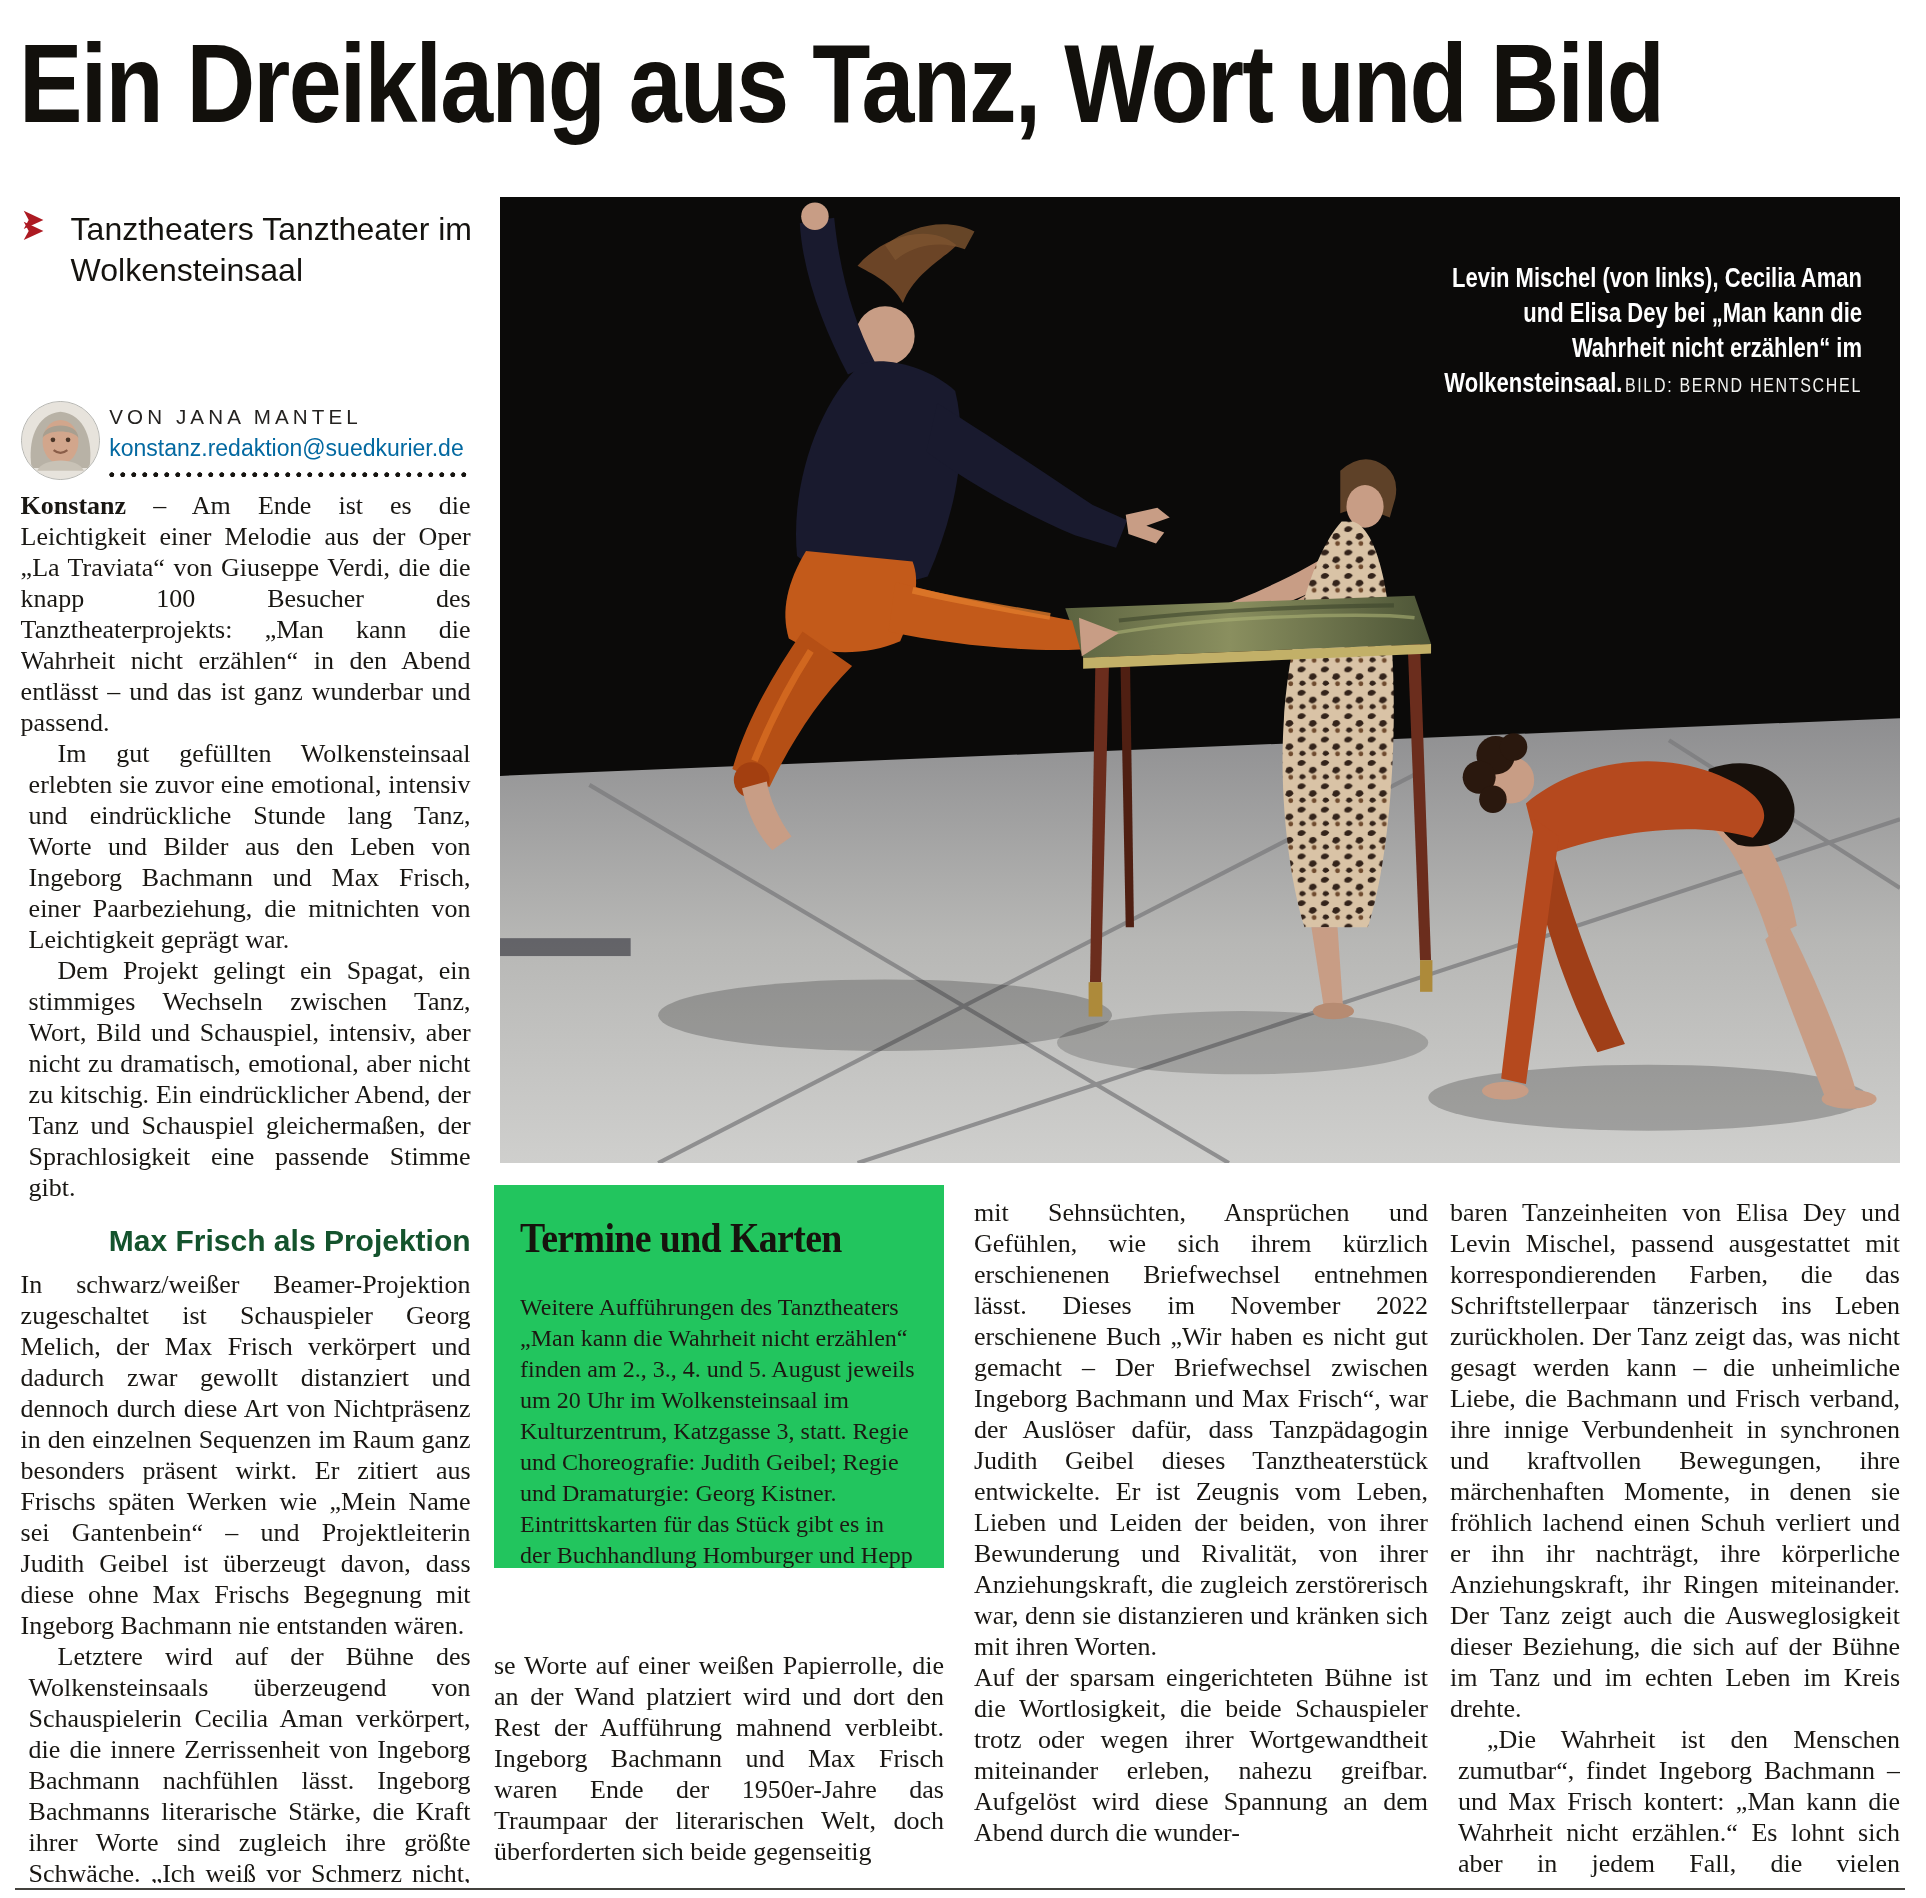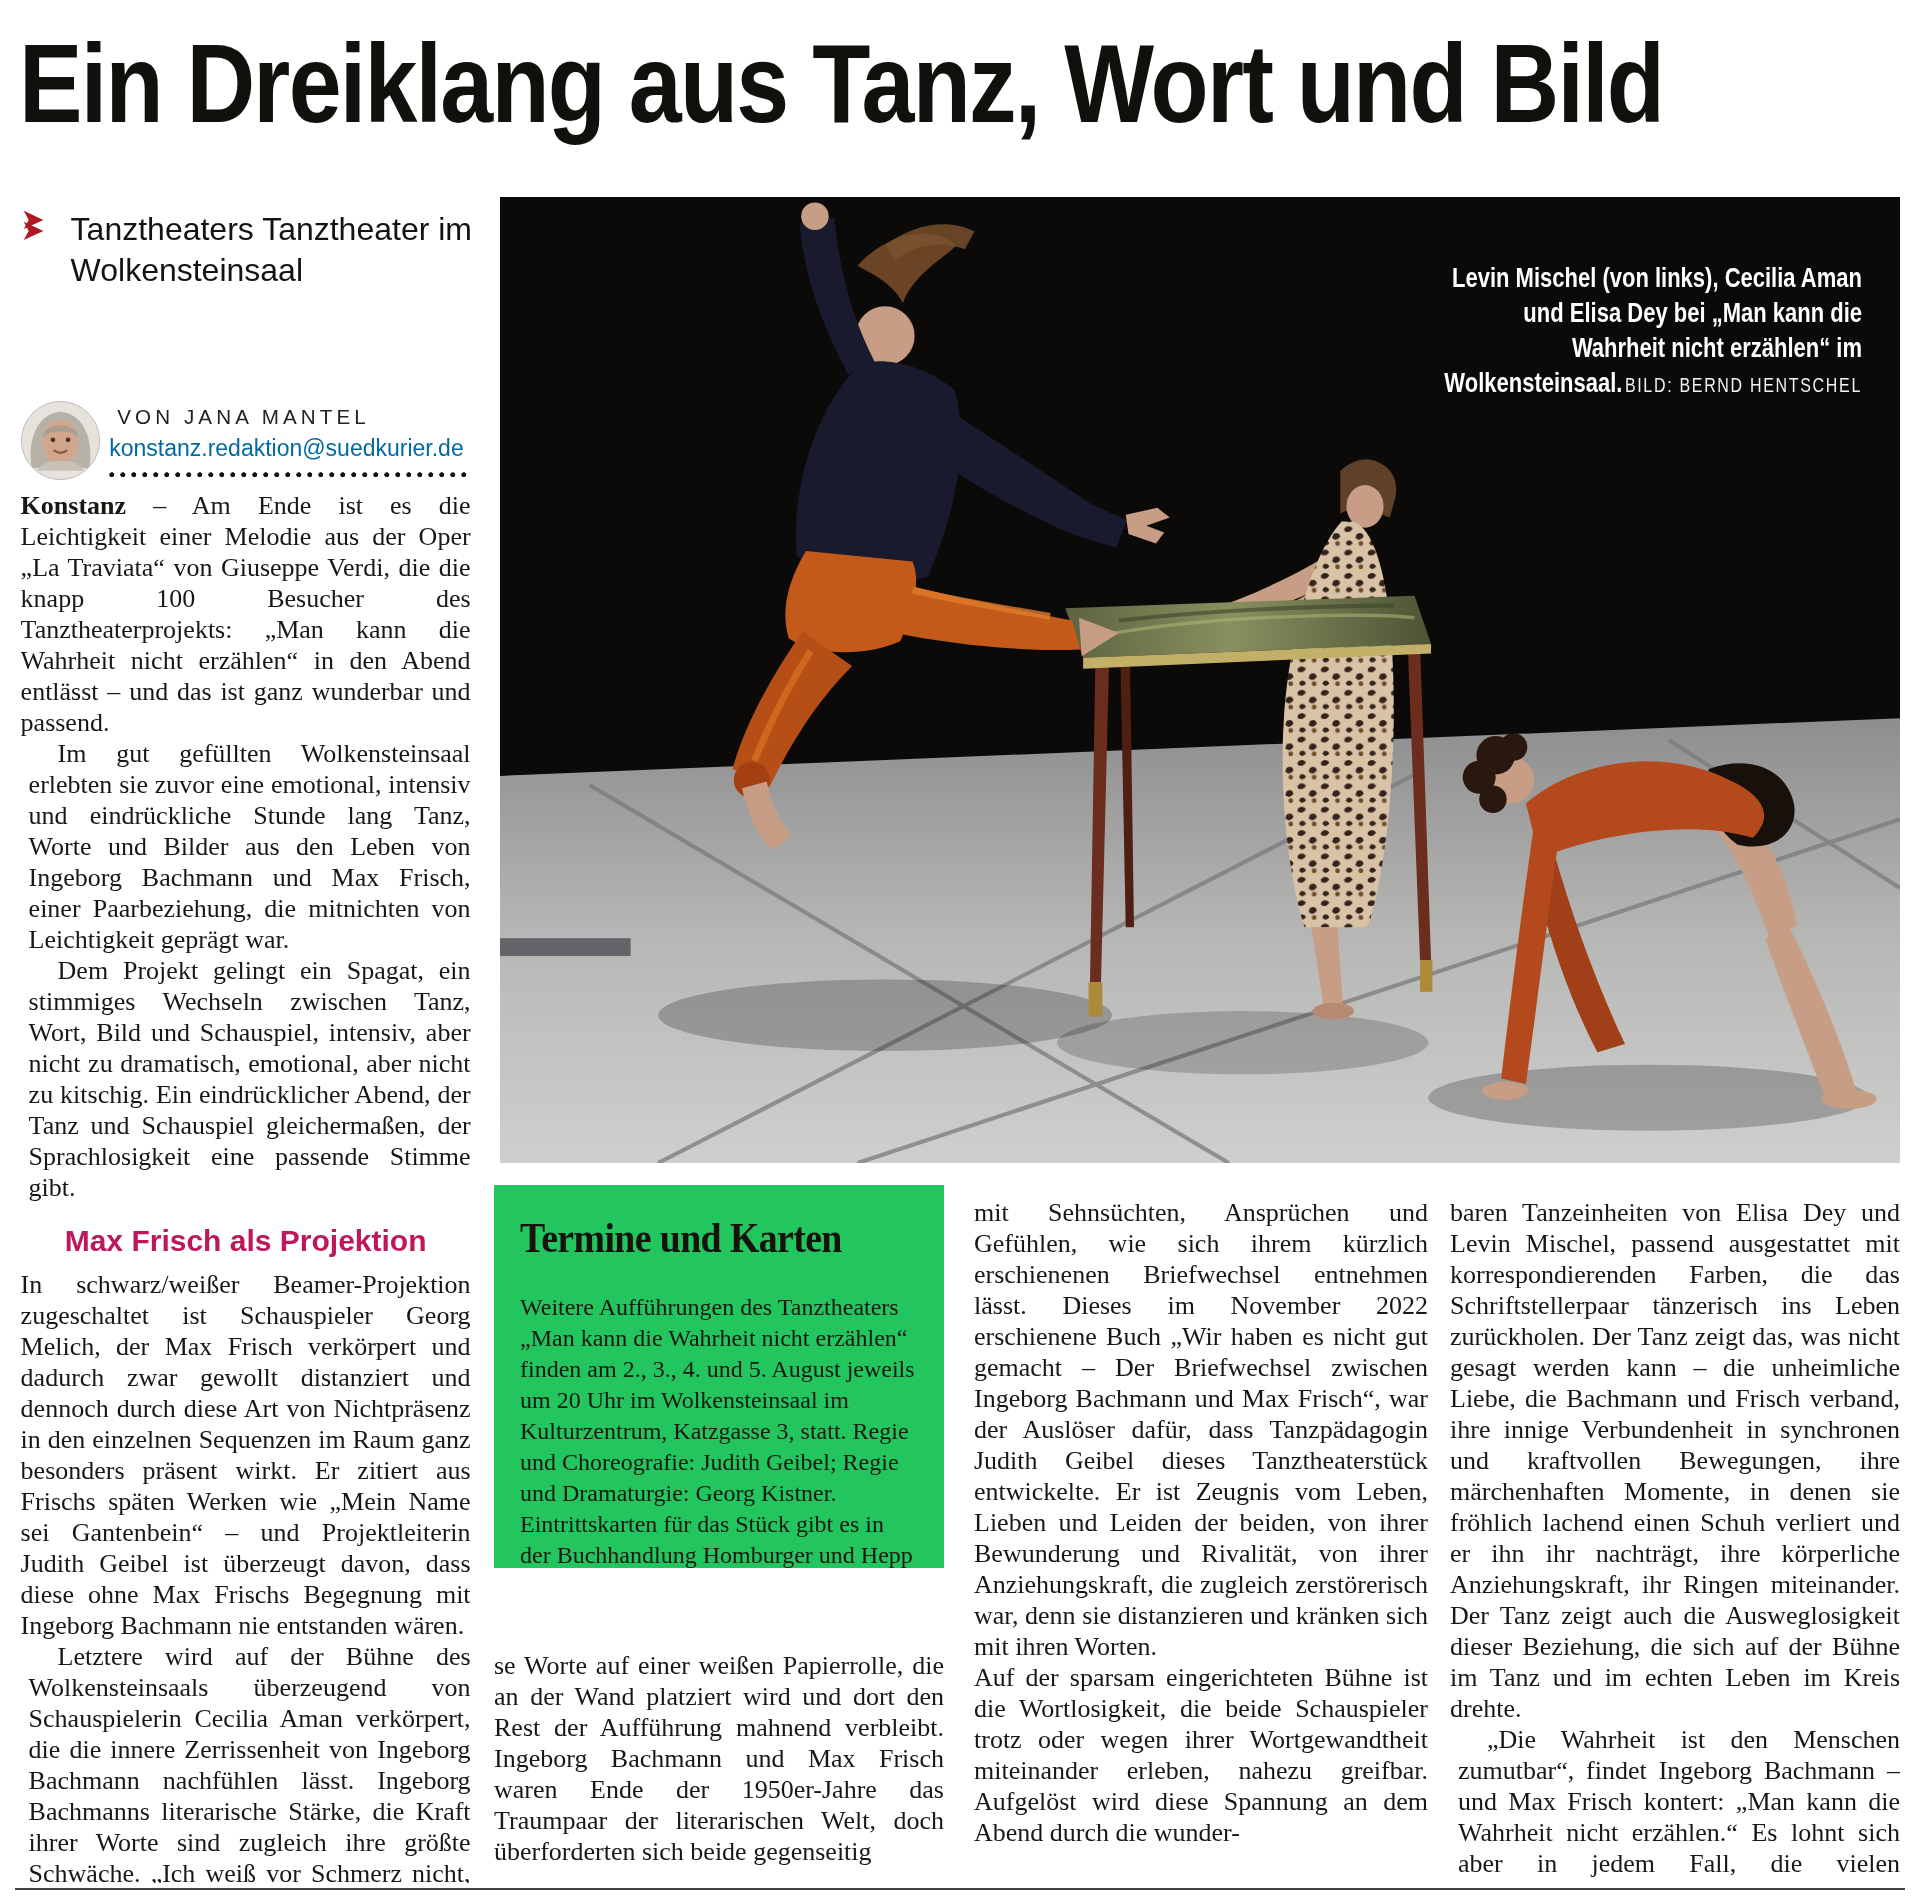"VON JANA MANTEL" .byline-author { margin-left: 8px -> none }
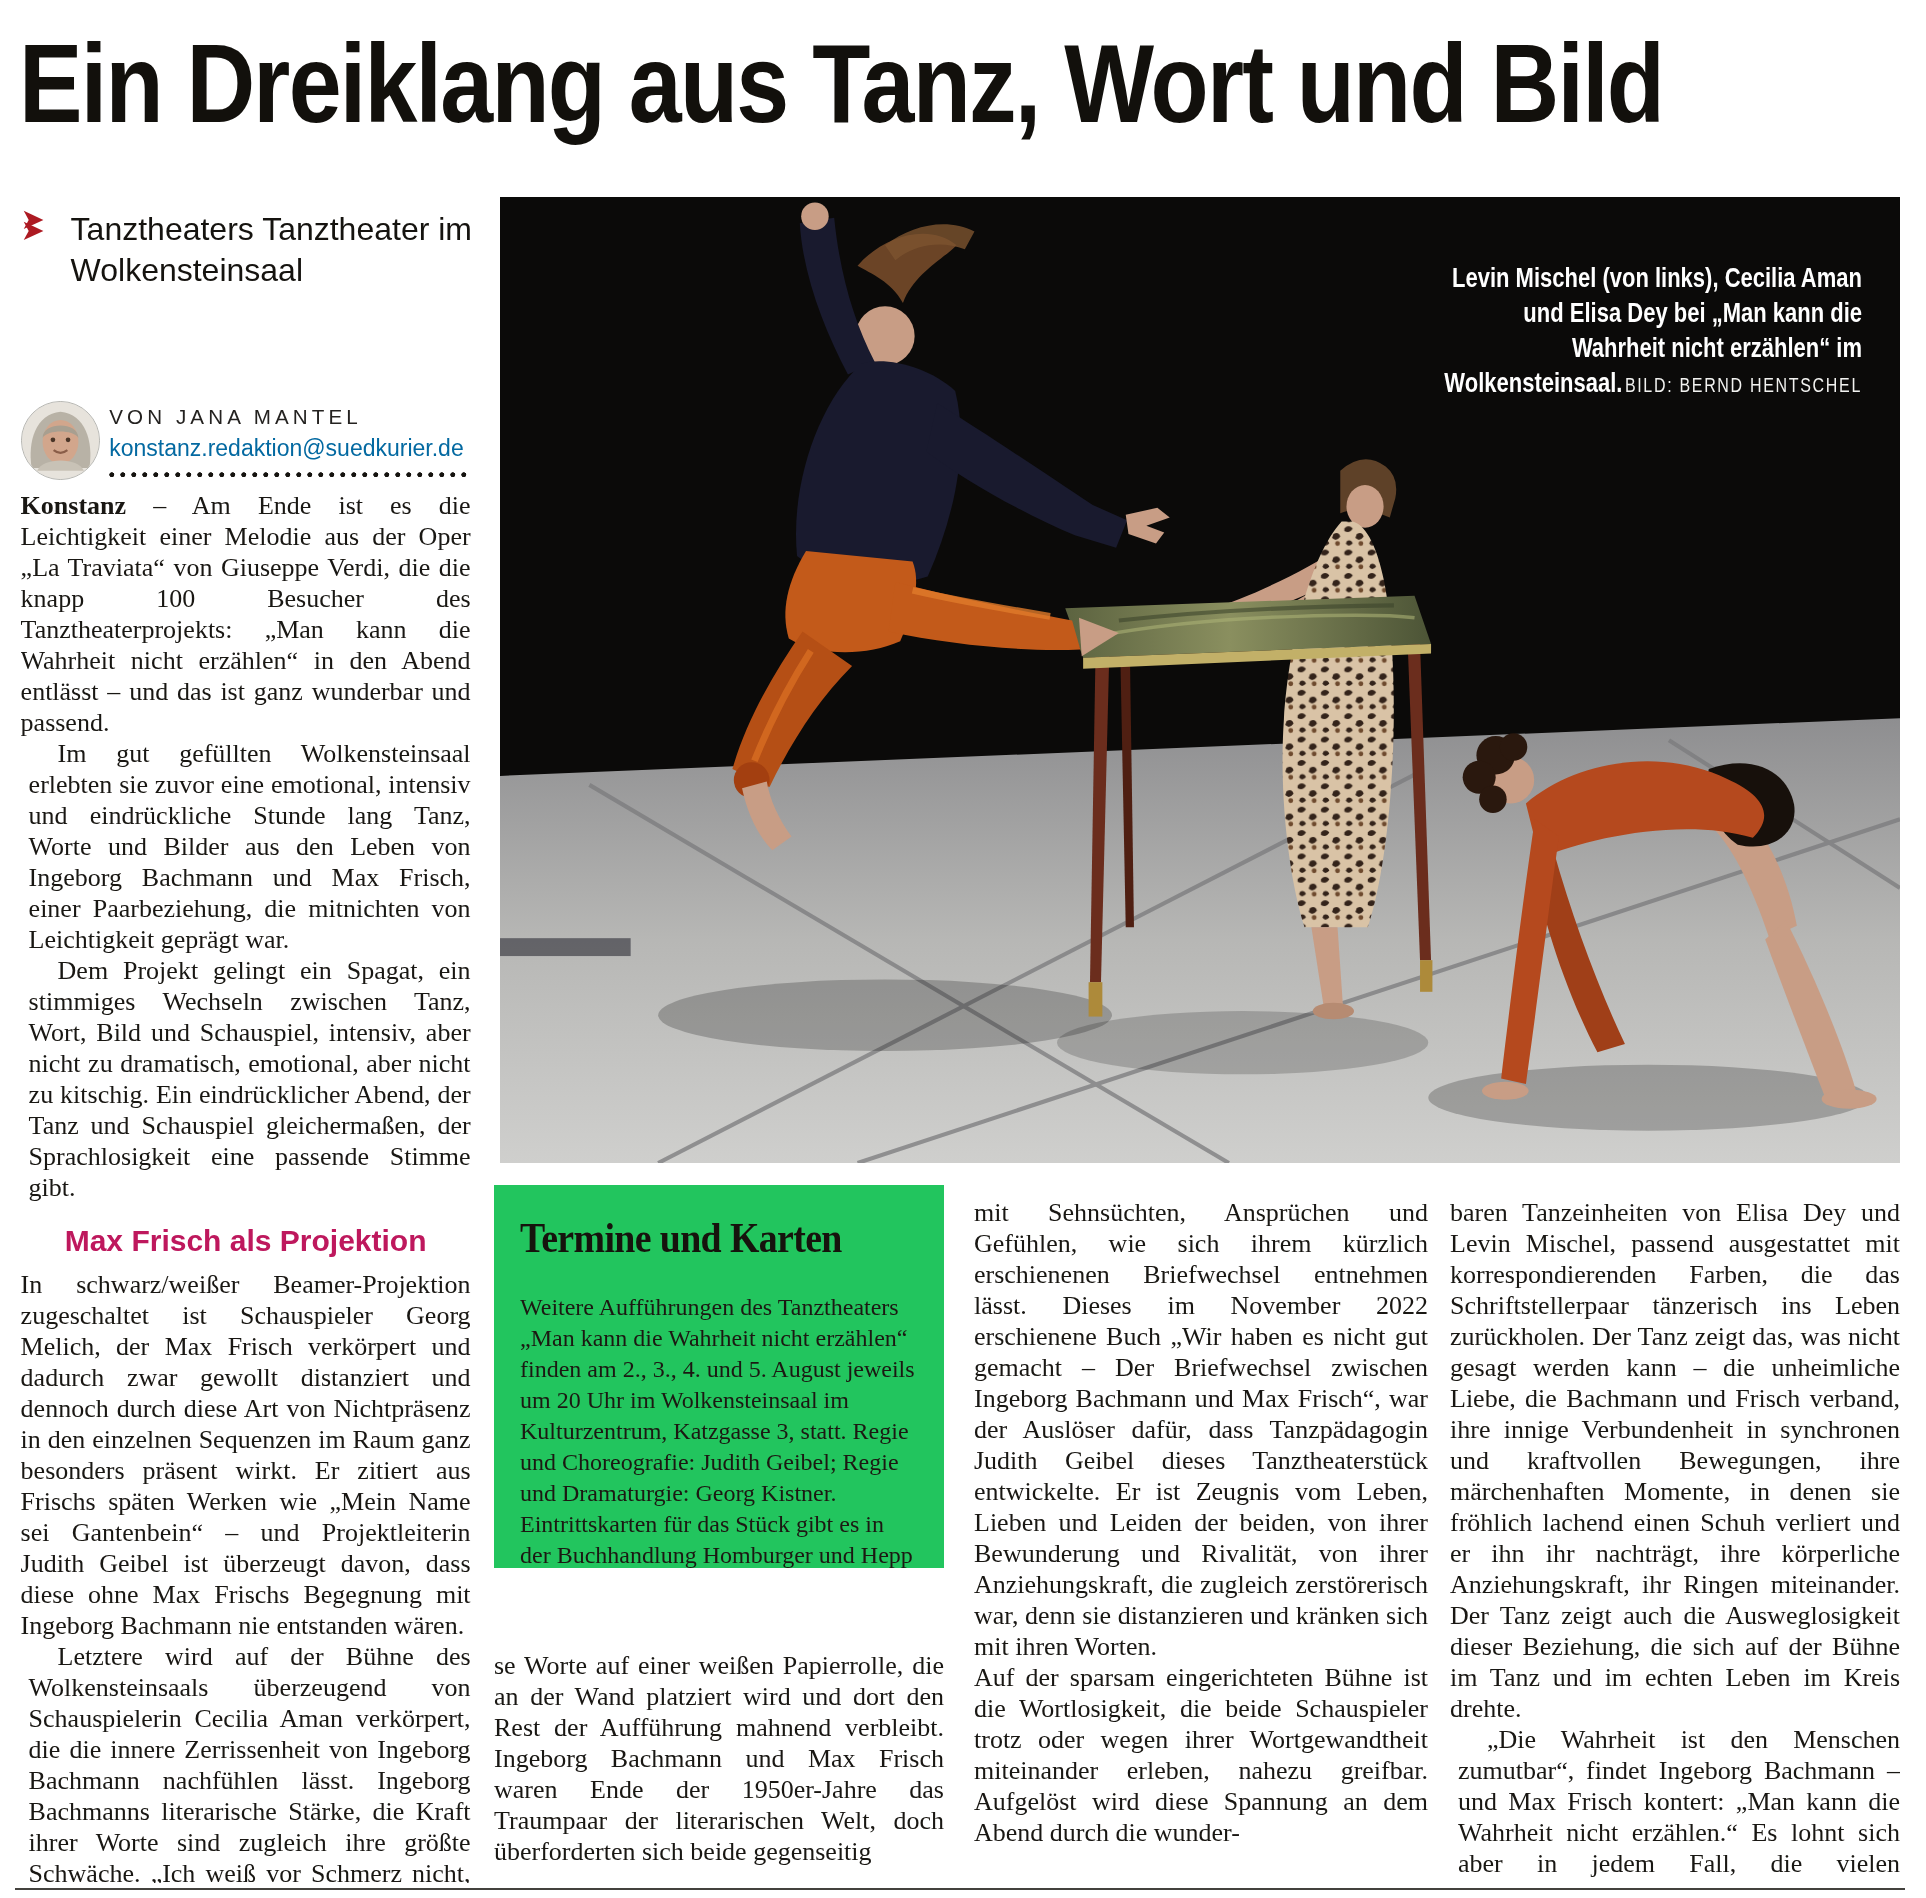"Max Frisch als Projektion" .subhead { color: #be185d -> #14532d; text-align: center -> right }
